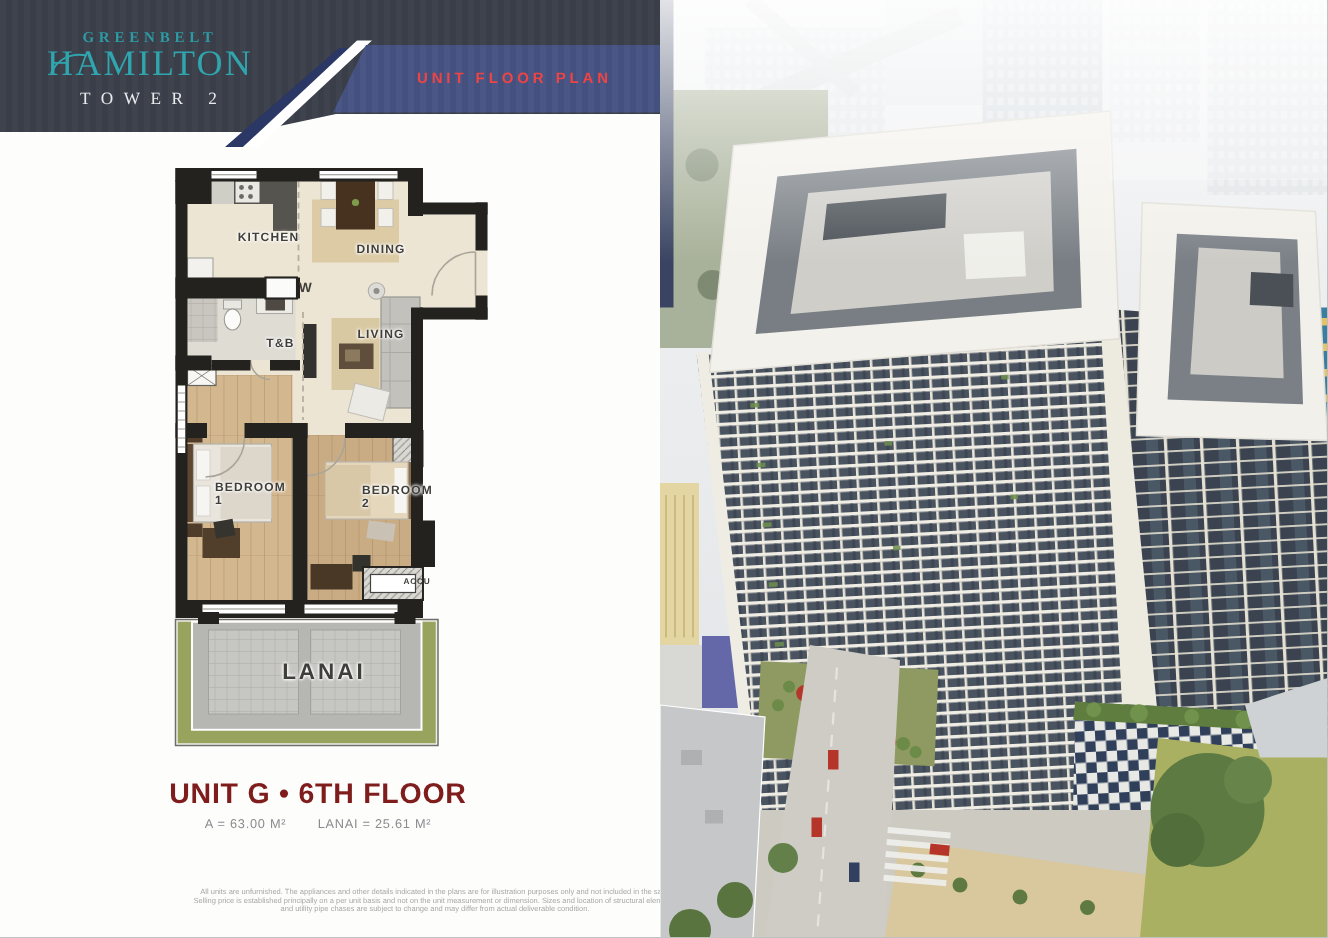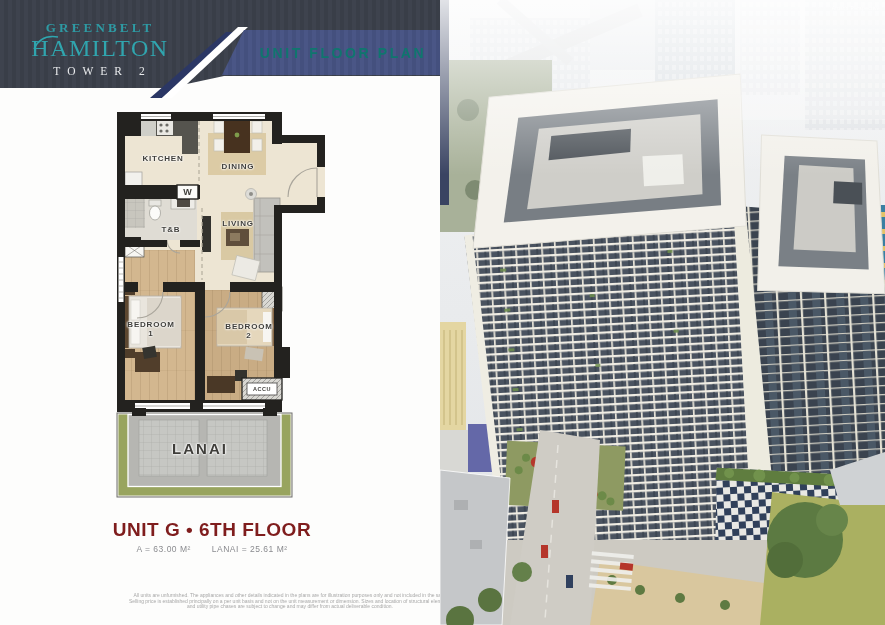"GREENBELT" .brand-top { font-size: 13px -> 10px }
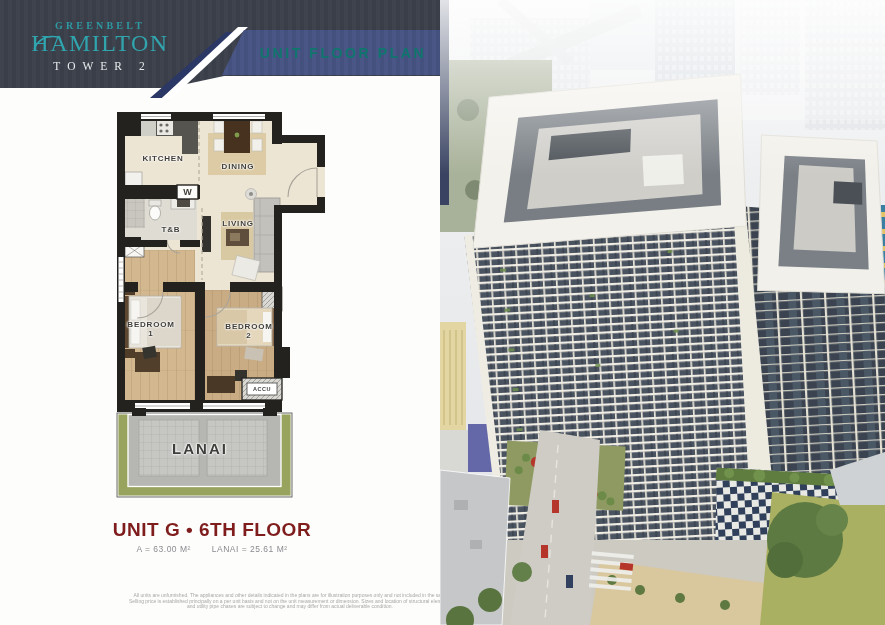"UNIT FLOOR PLAN" .banner-label { color: #0f766e -> #ef4444; font-size: 14px -> 10px }
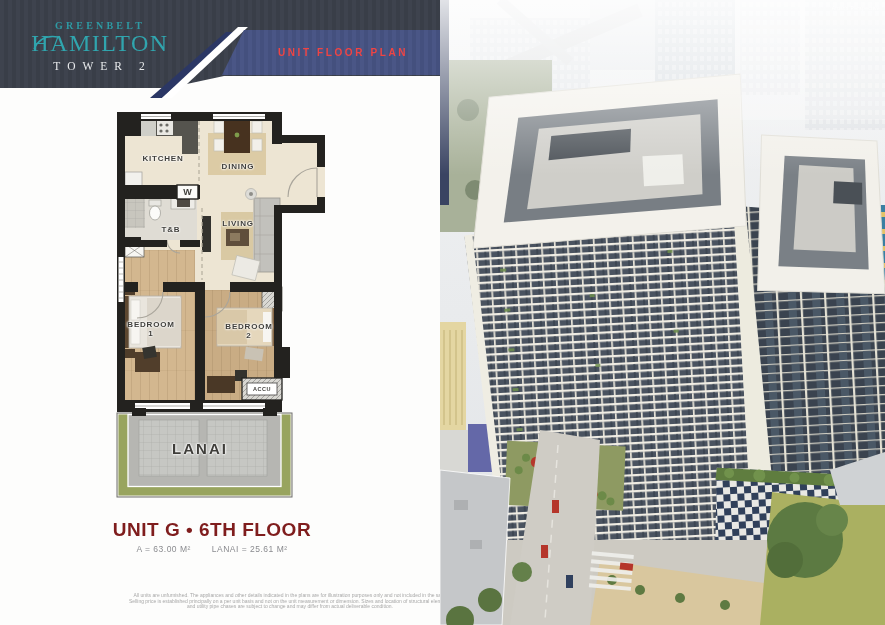"KITCHEN" .room-label { padding-left: none -> 32px; text-align: center -> none }
